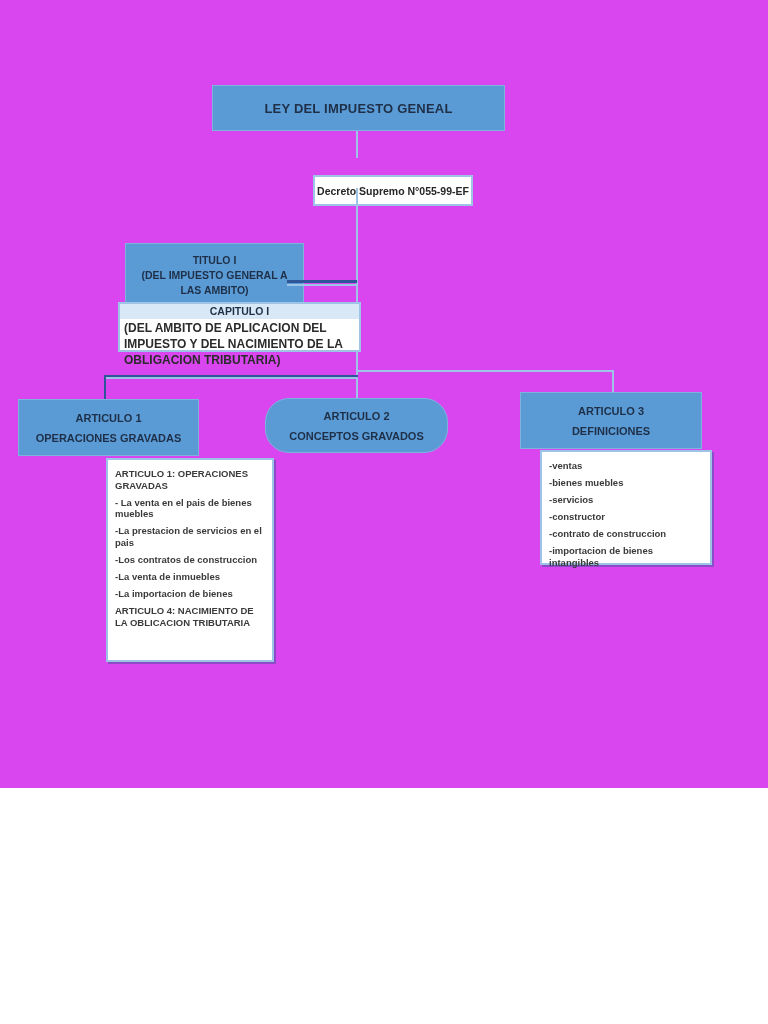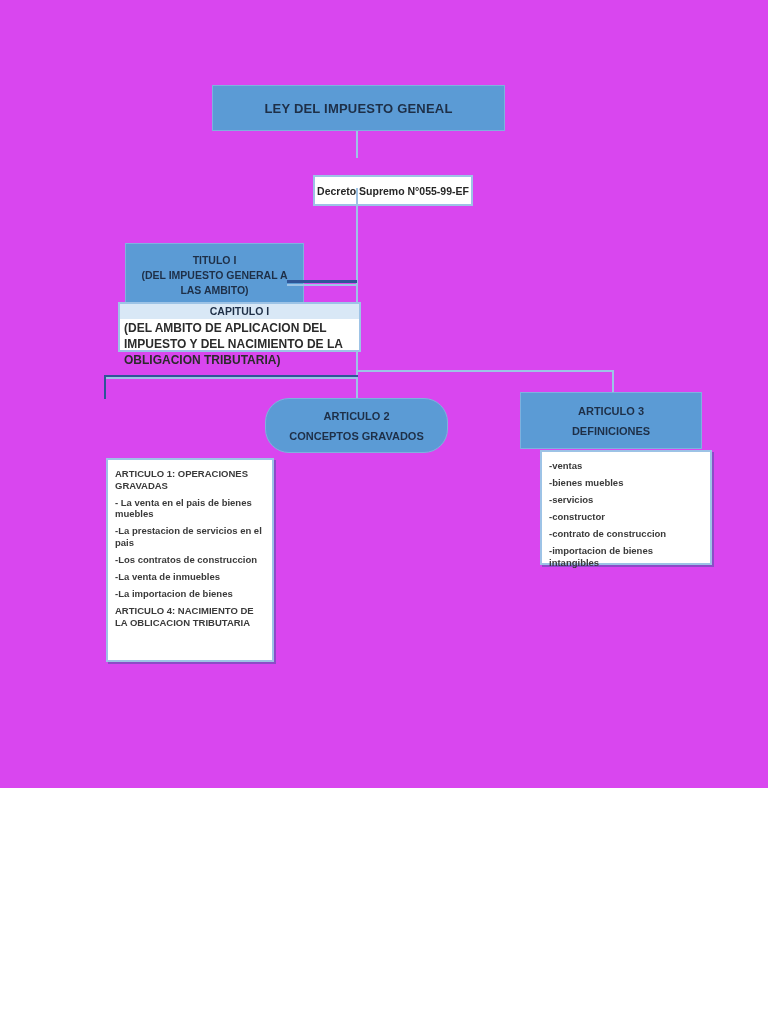"ARTICULO 1" div.abs { html: none -> <div> <span>ARTICULO 1</span> <span>OPERACIONES GRAVADAS</span> </div> }
